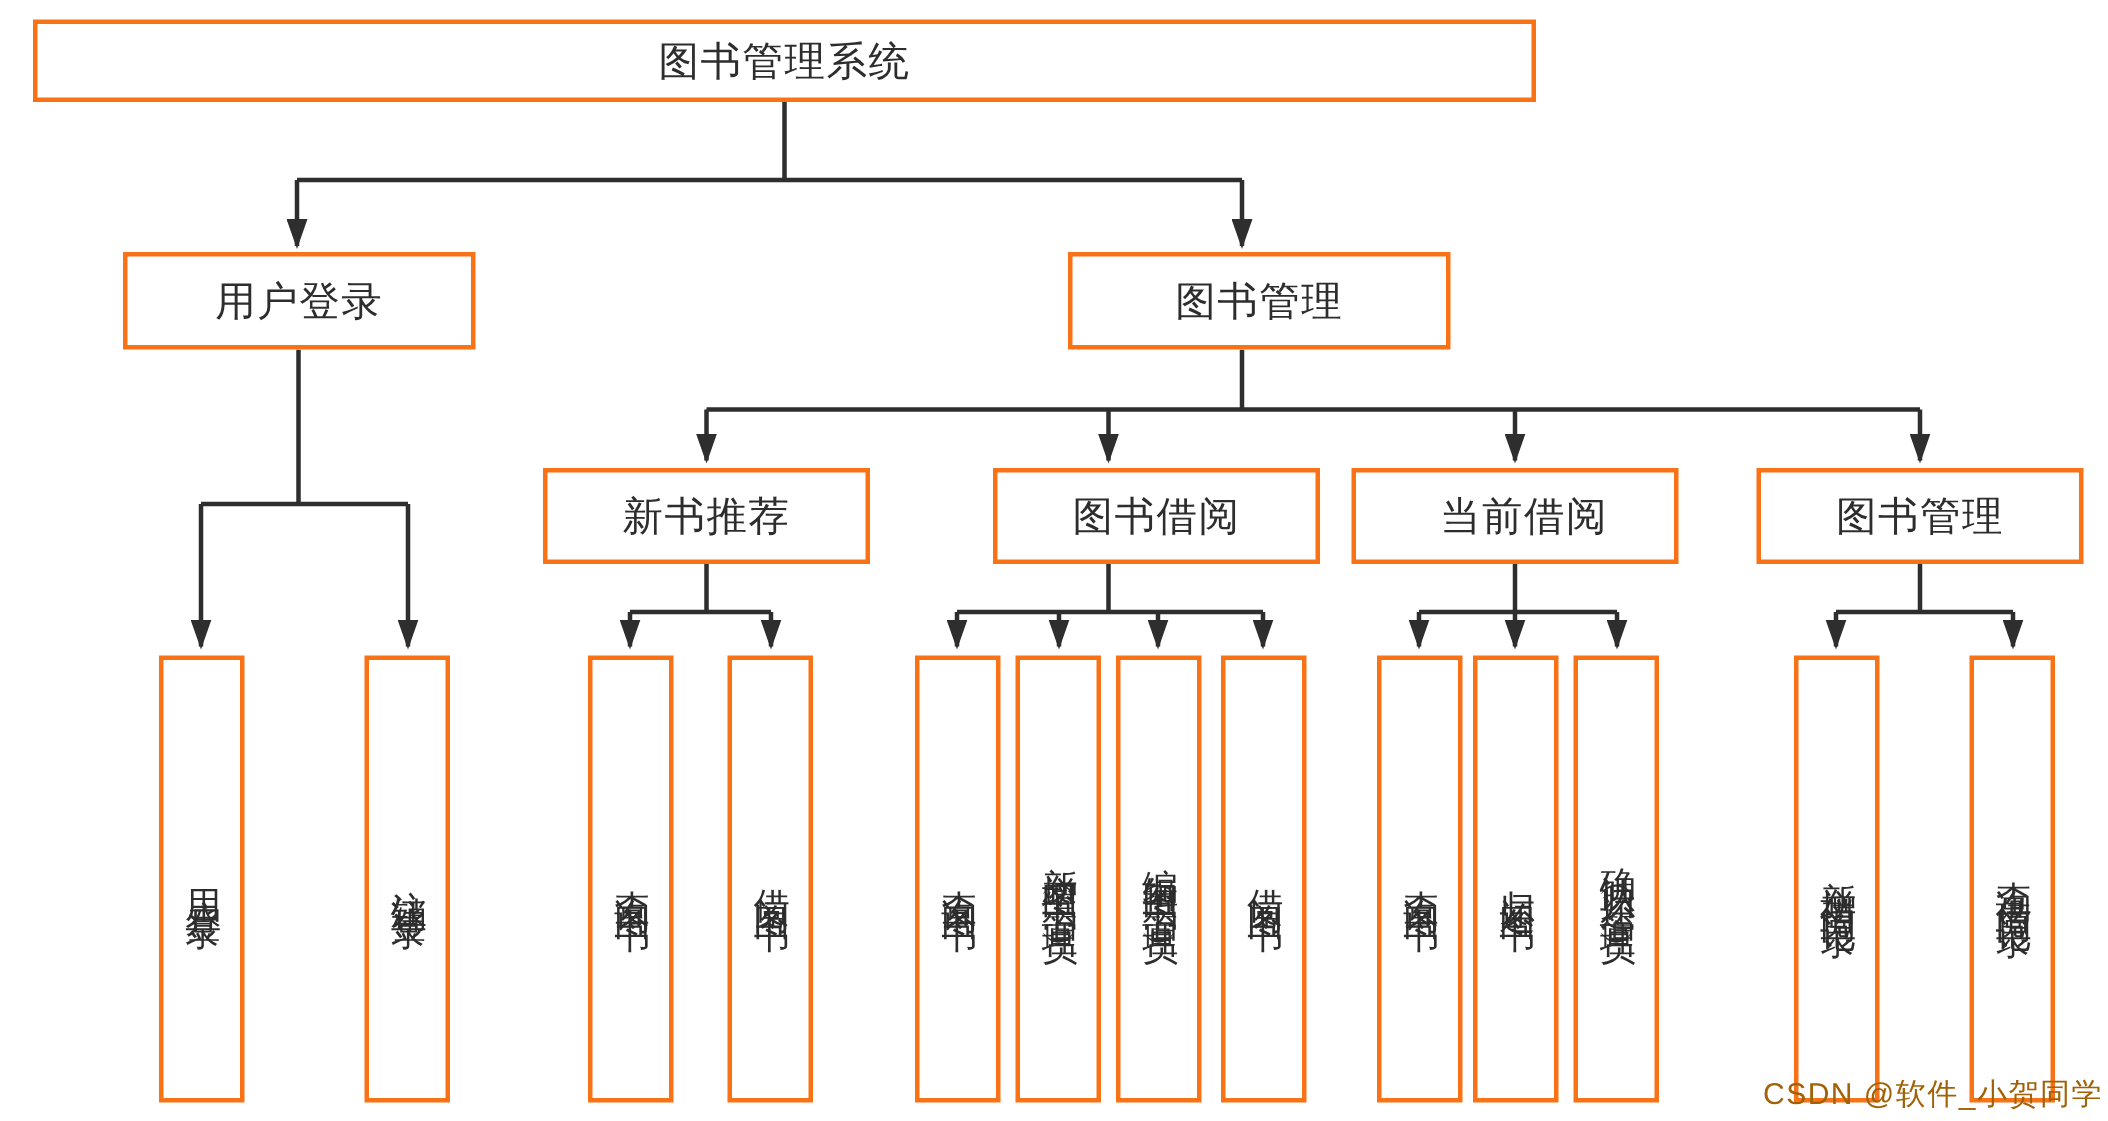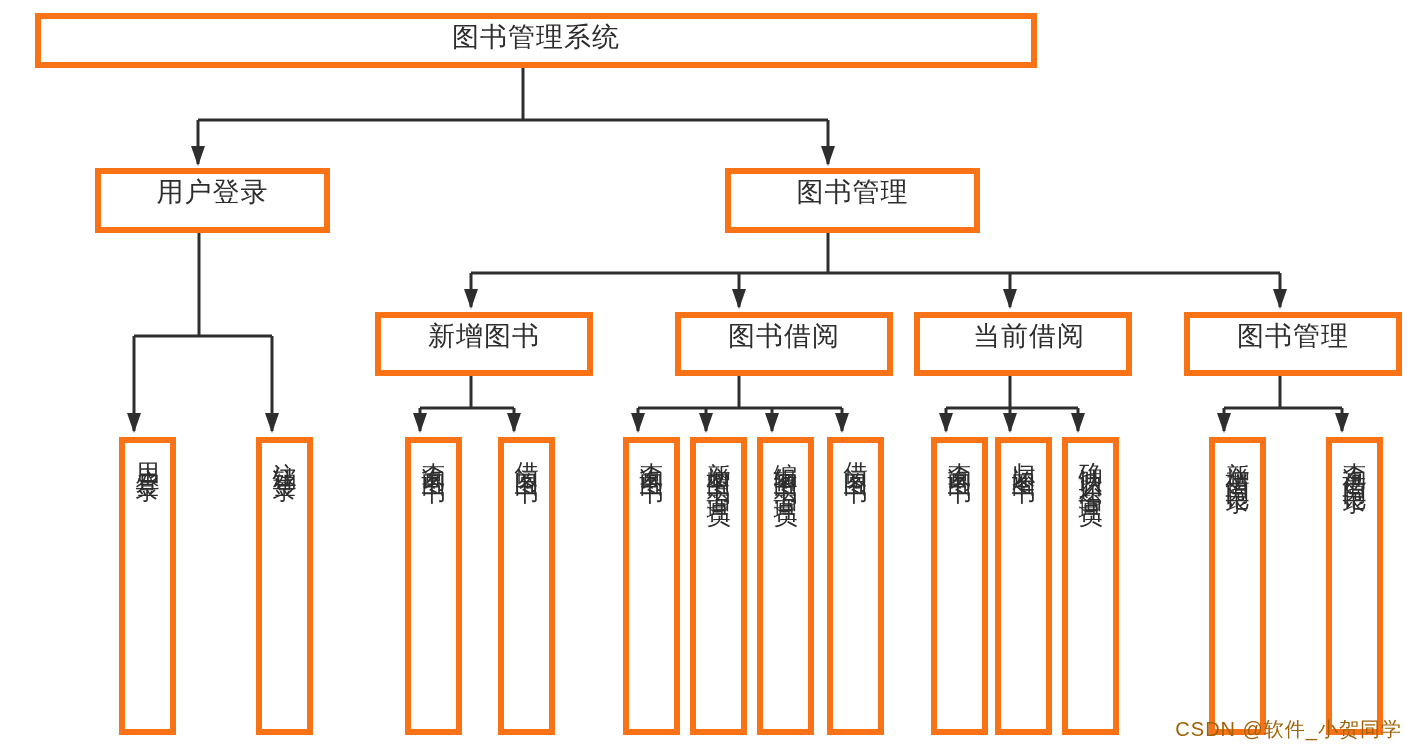"图书管理系统" .box { align-items: none -> center; border: 6px solid #f97316 -> 3px solid #f97316; margin-left: 13px -> none }
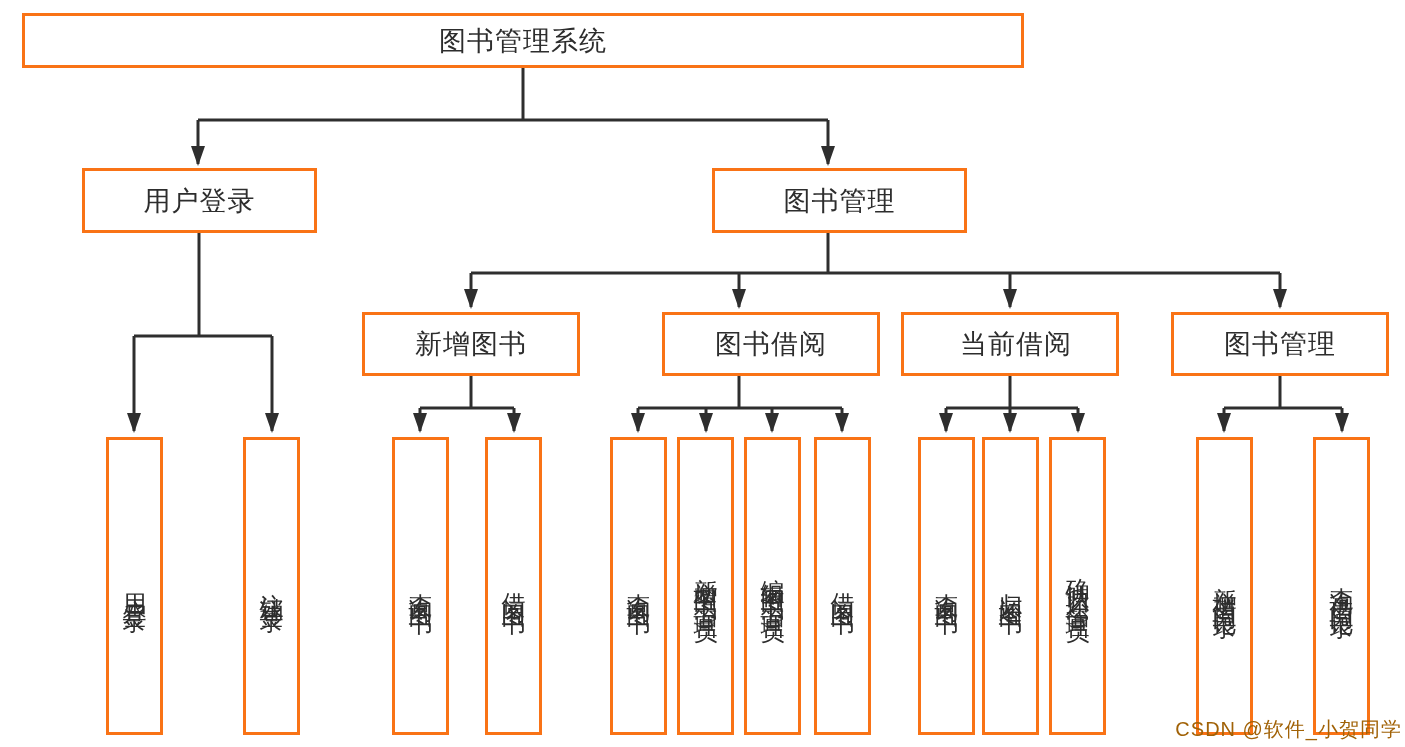"新增图书" span.h-label { text: 增图书 -> 书推荐 }
